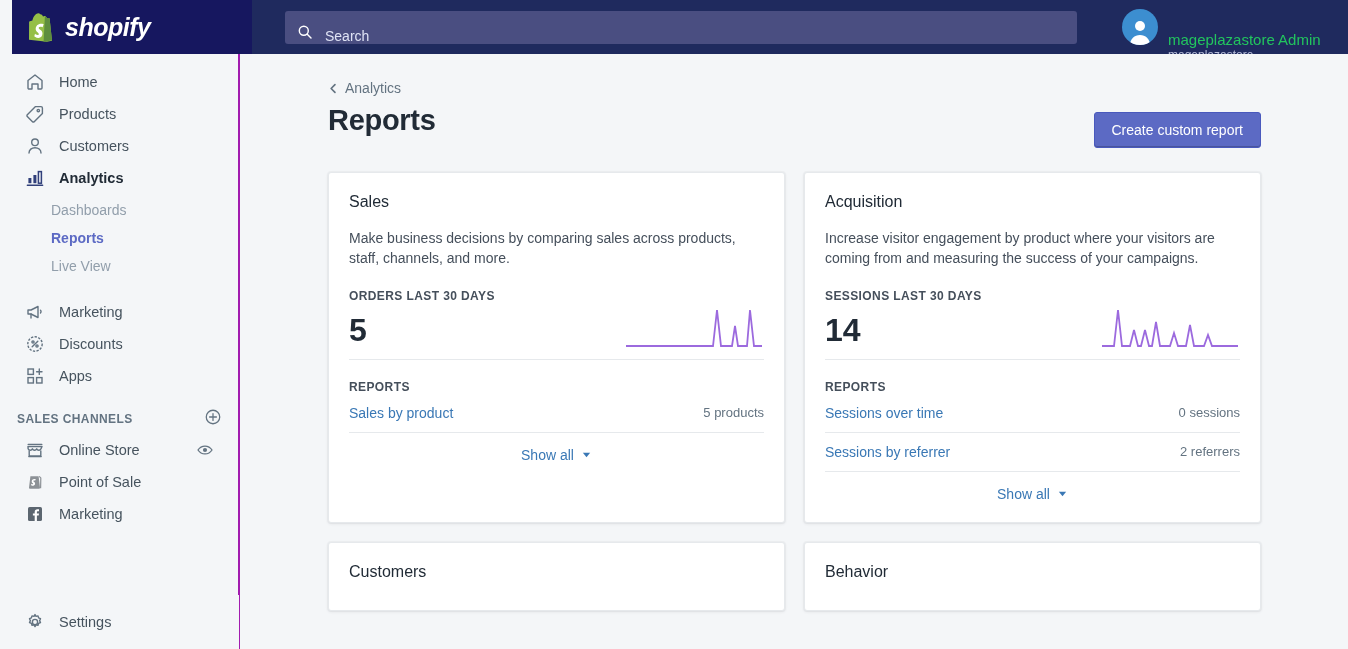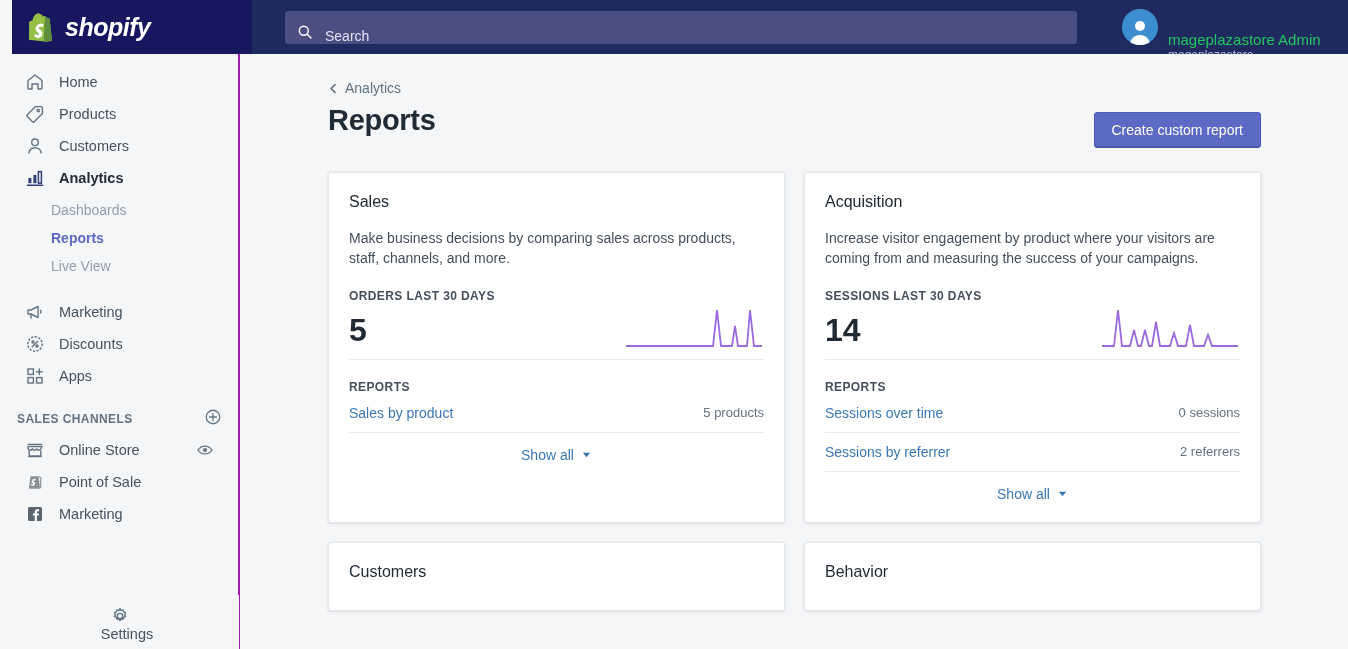"Settings" .sidebar-bottom .nav-item { flex-direction: column -> none }
